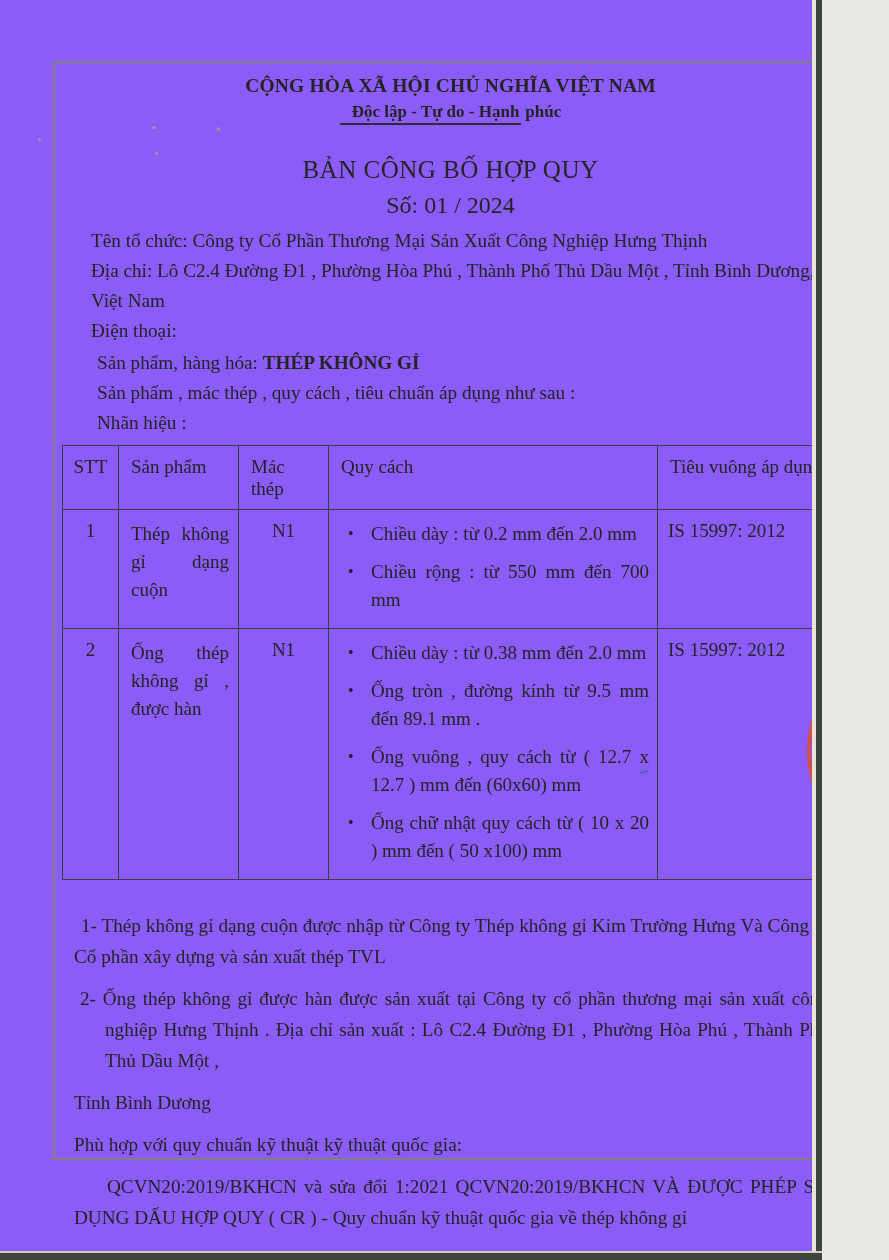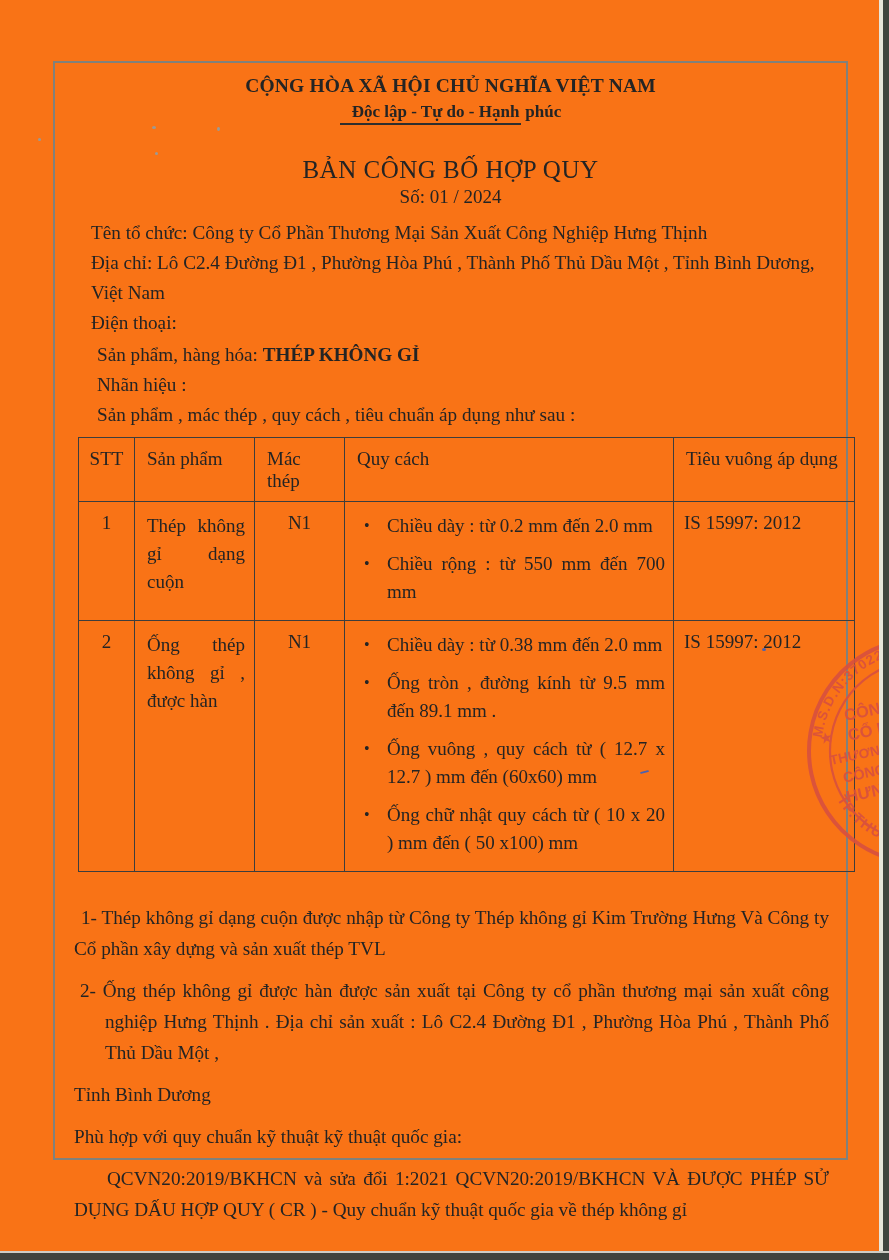"CỘNG HÒA XÃ HỘI CHỦ" .page { background: #f97316 -> #8b5cf6; width: 889px -> 822px }
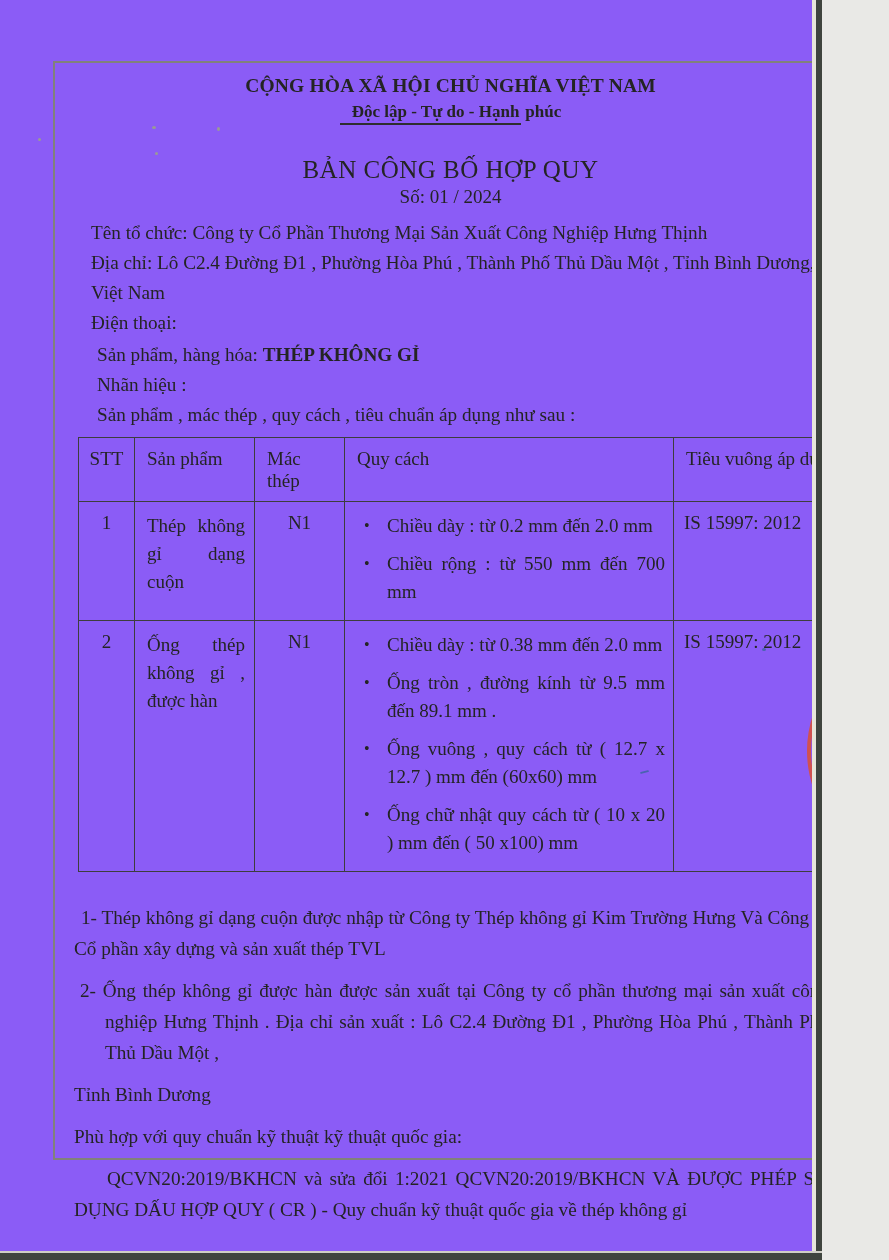"Số: 01 / 2024" .doc-num { font-size: 19px -> 24px; margin-top: 1px -> 9px }
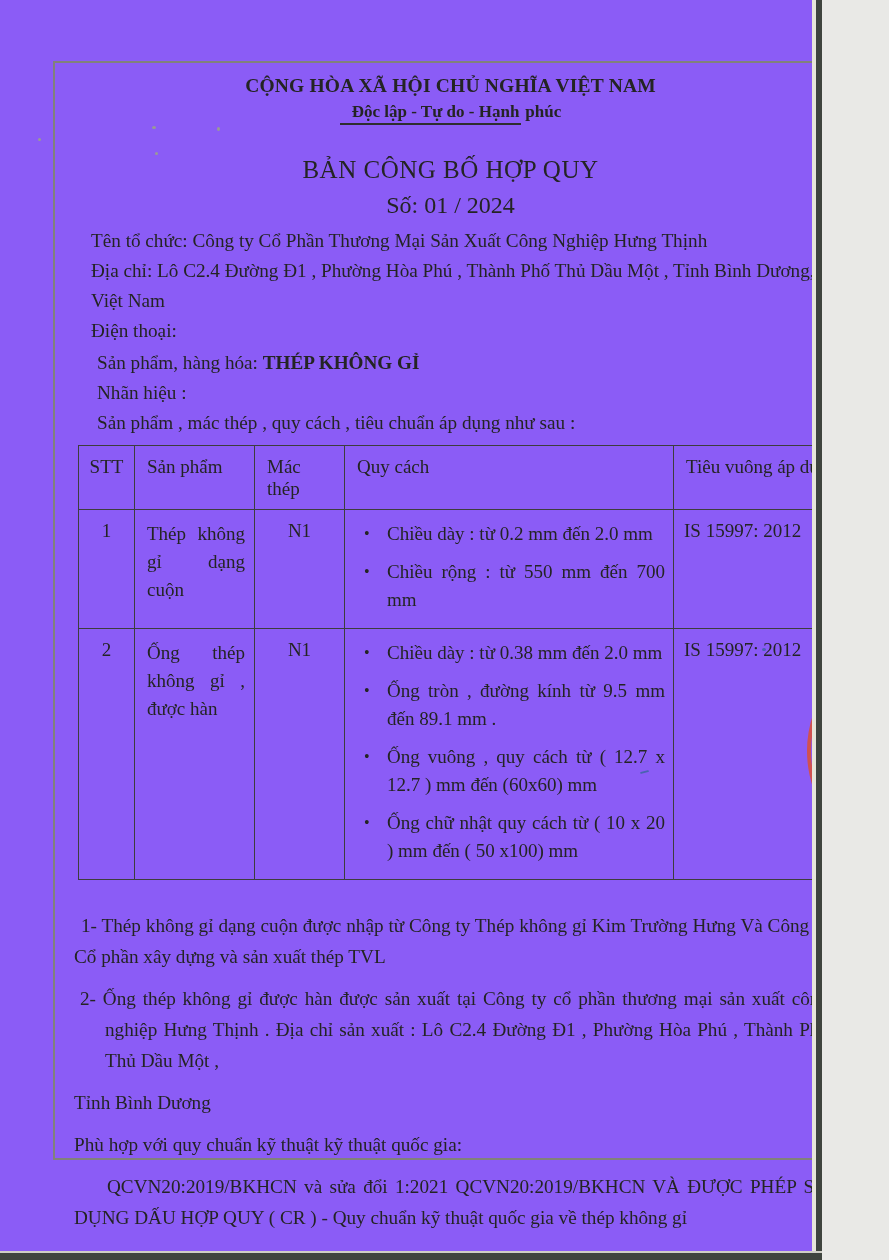"Nhãn hiệu :" p { order: before "Sản phẩm , mác thép" -> after "Sản phẩm , mác thép" }
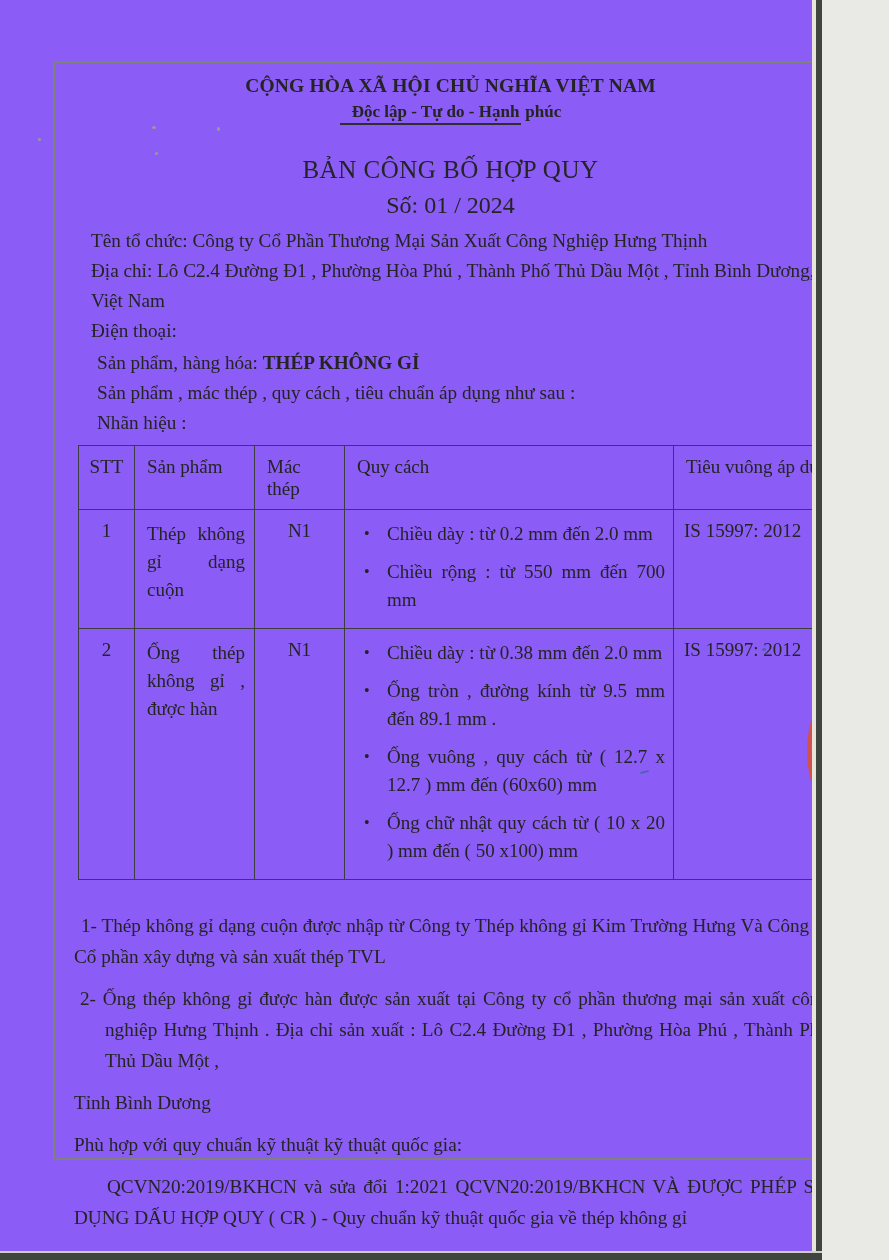"STT" table.spec { margin: 7px 0 0 23px -> 7px 0 0 7px }
